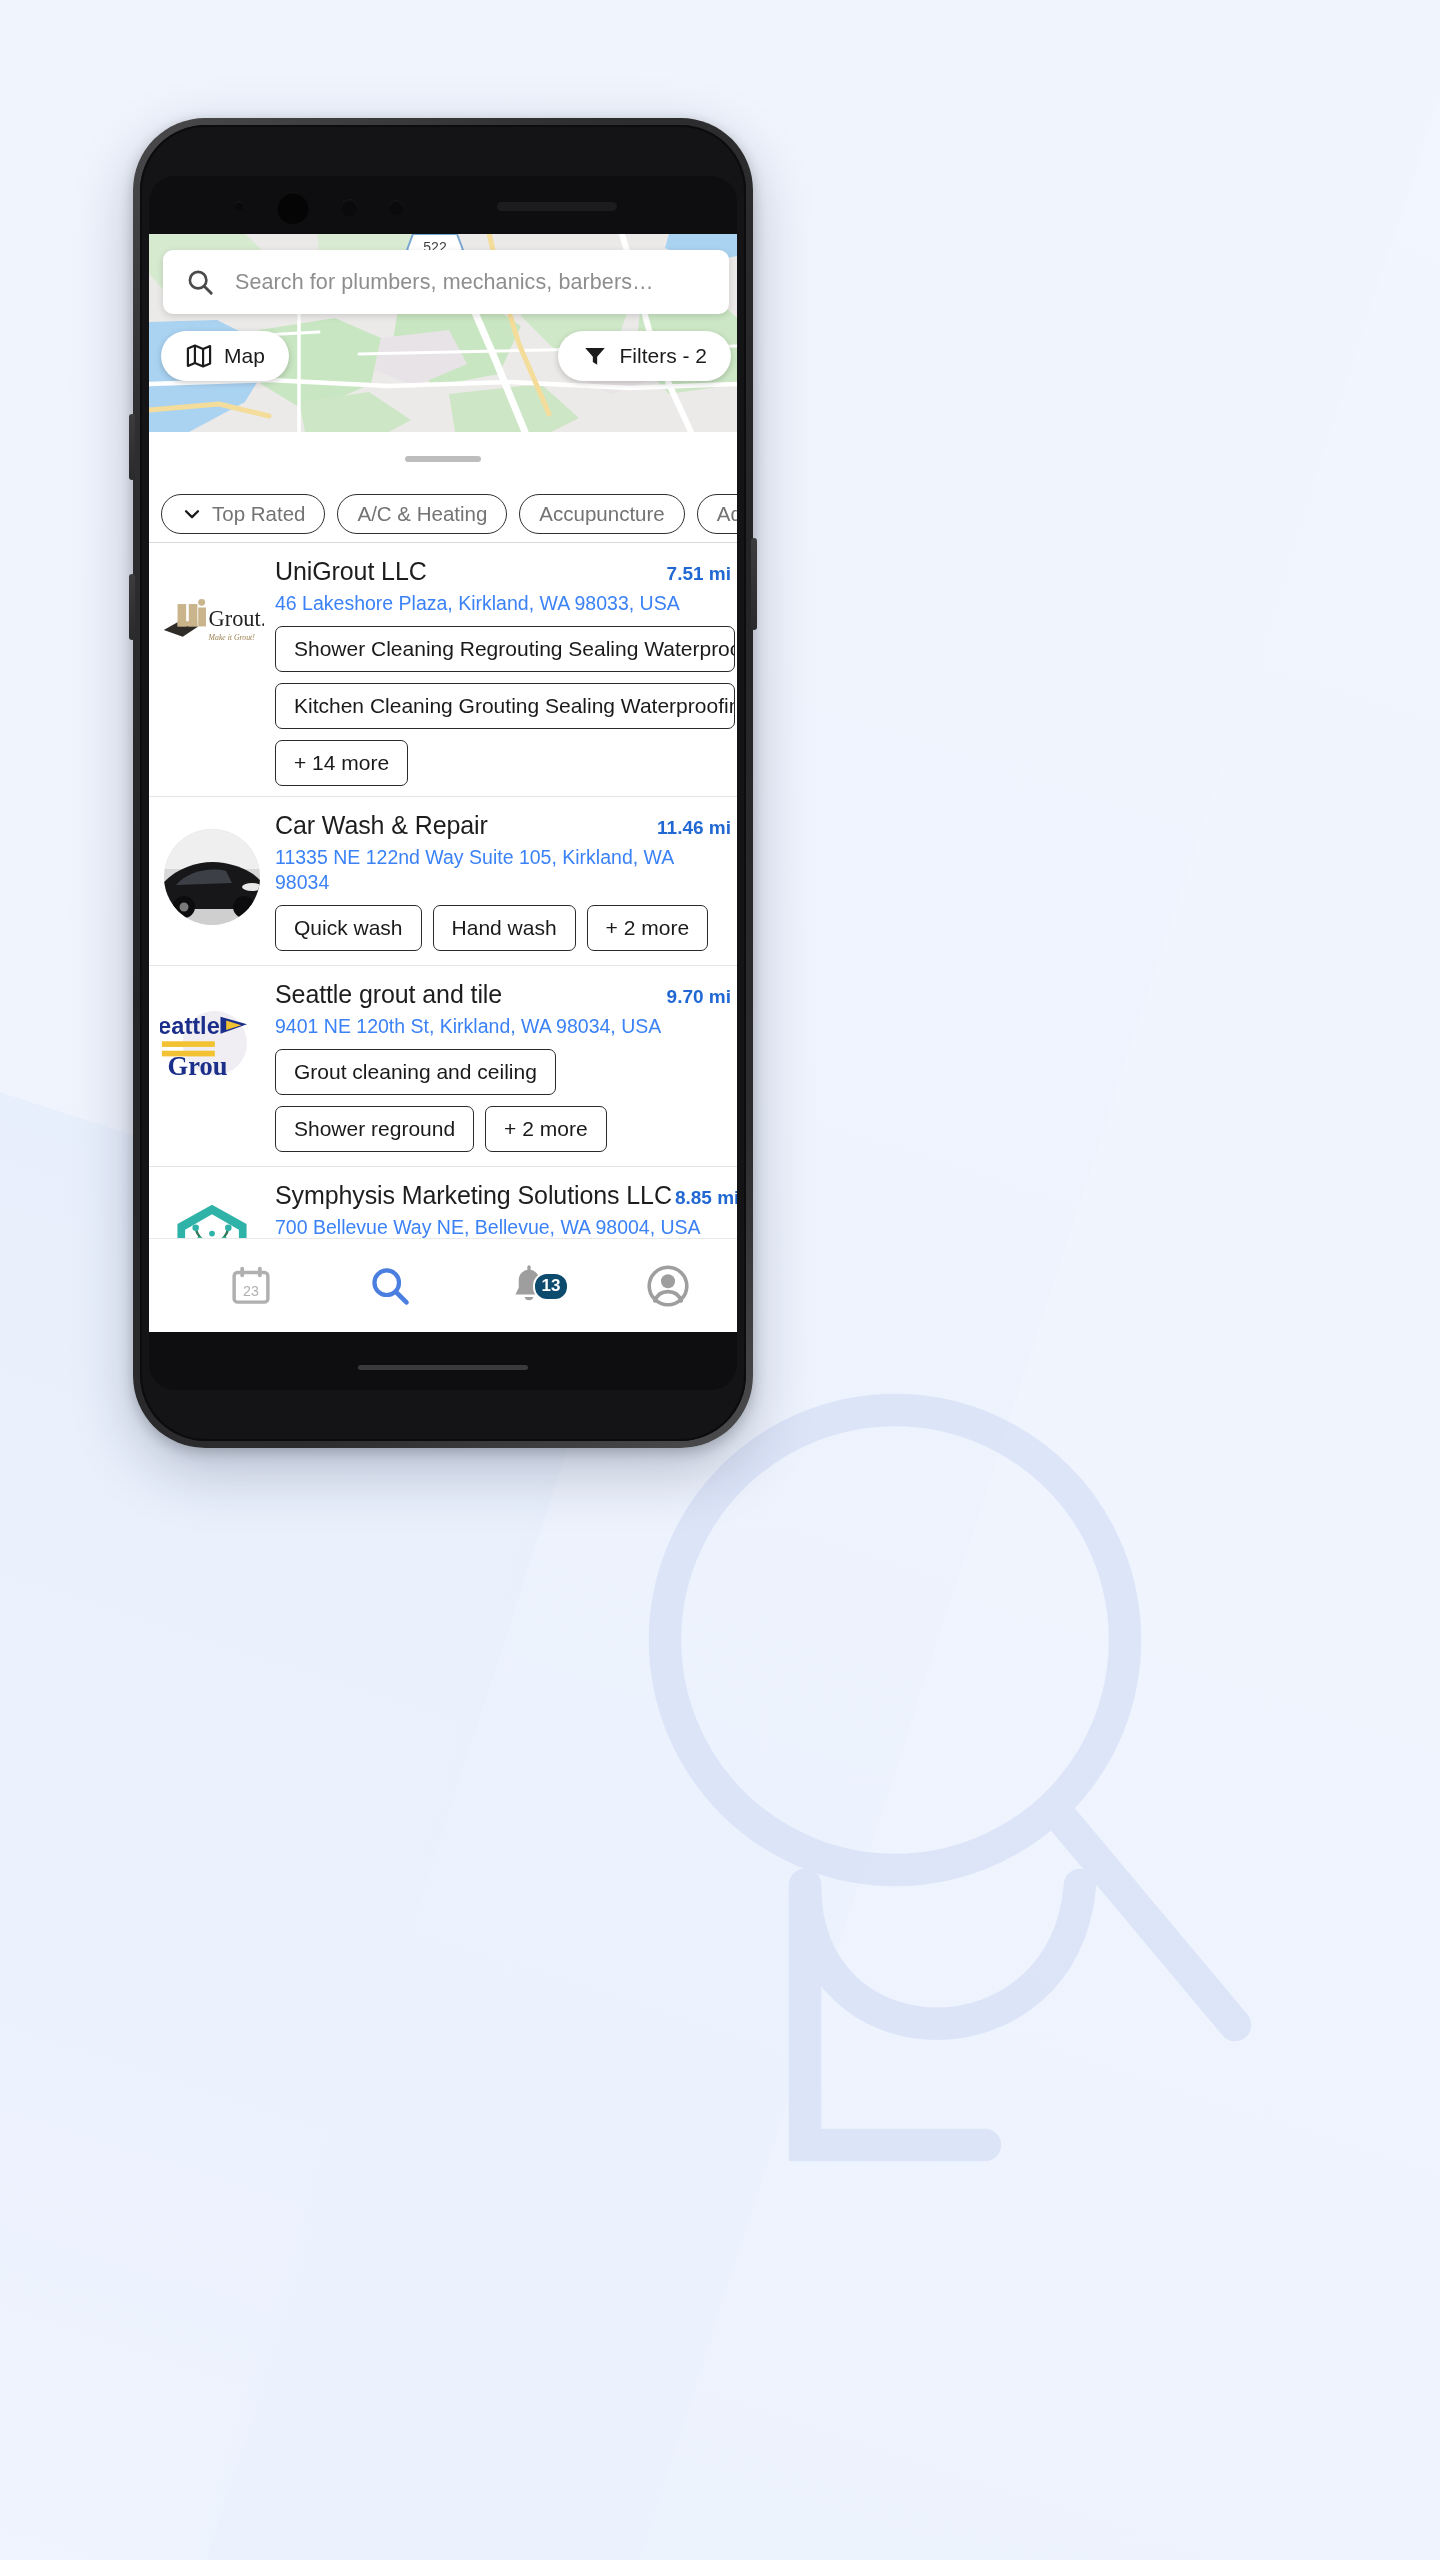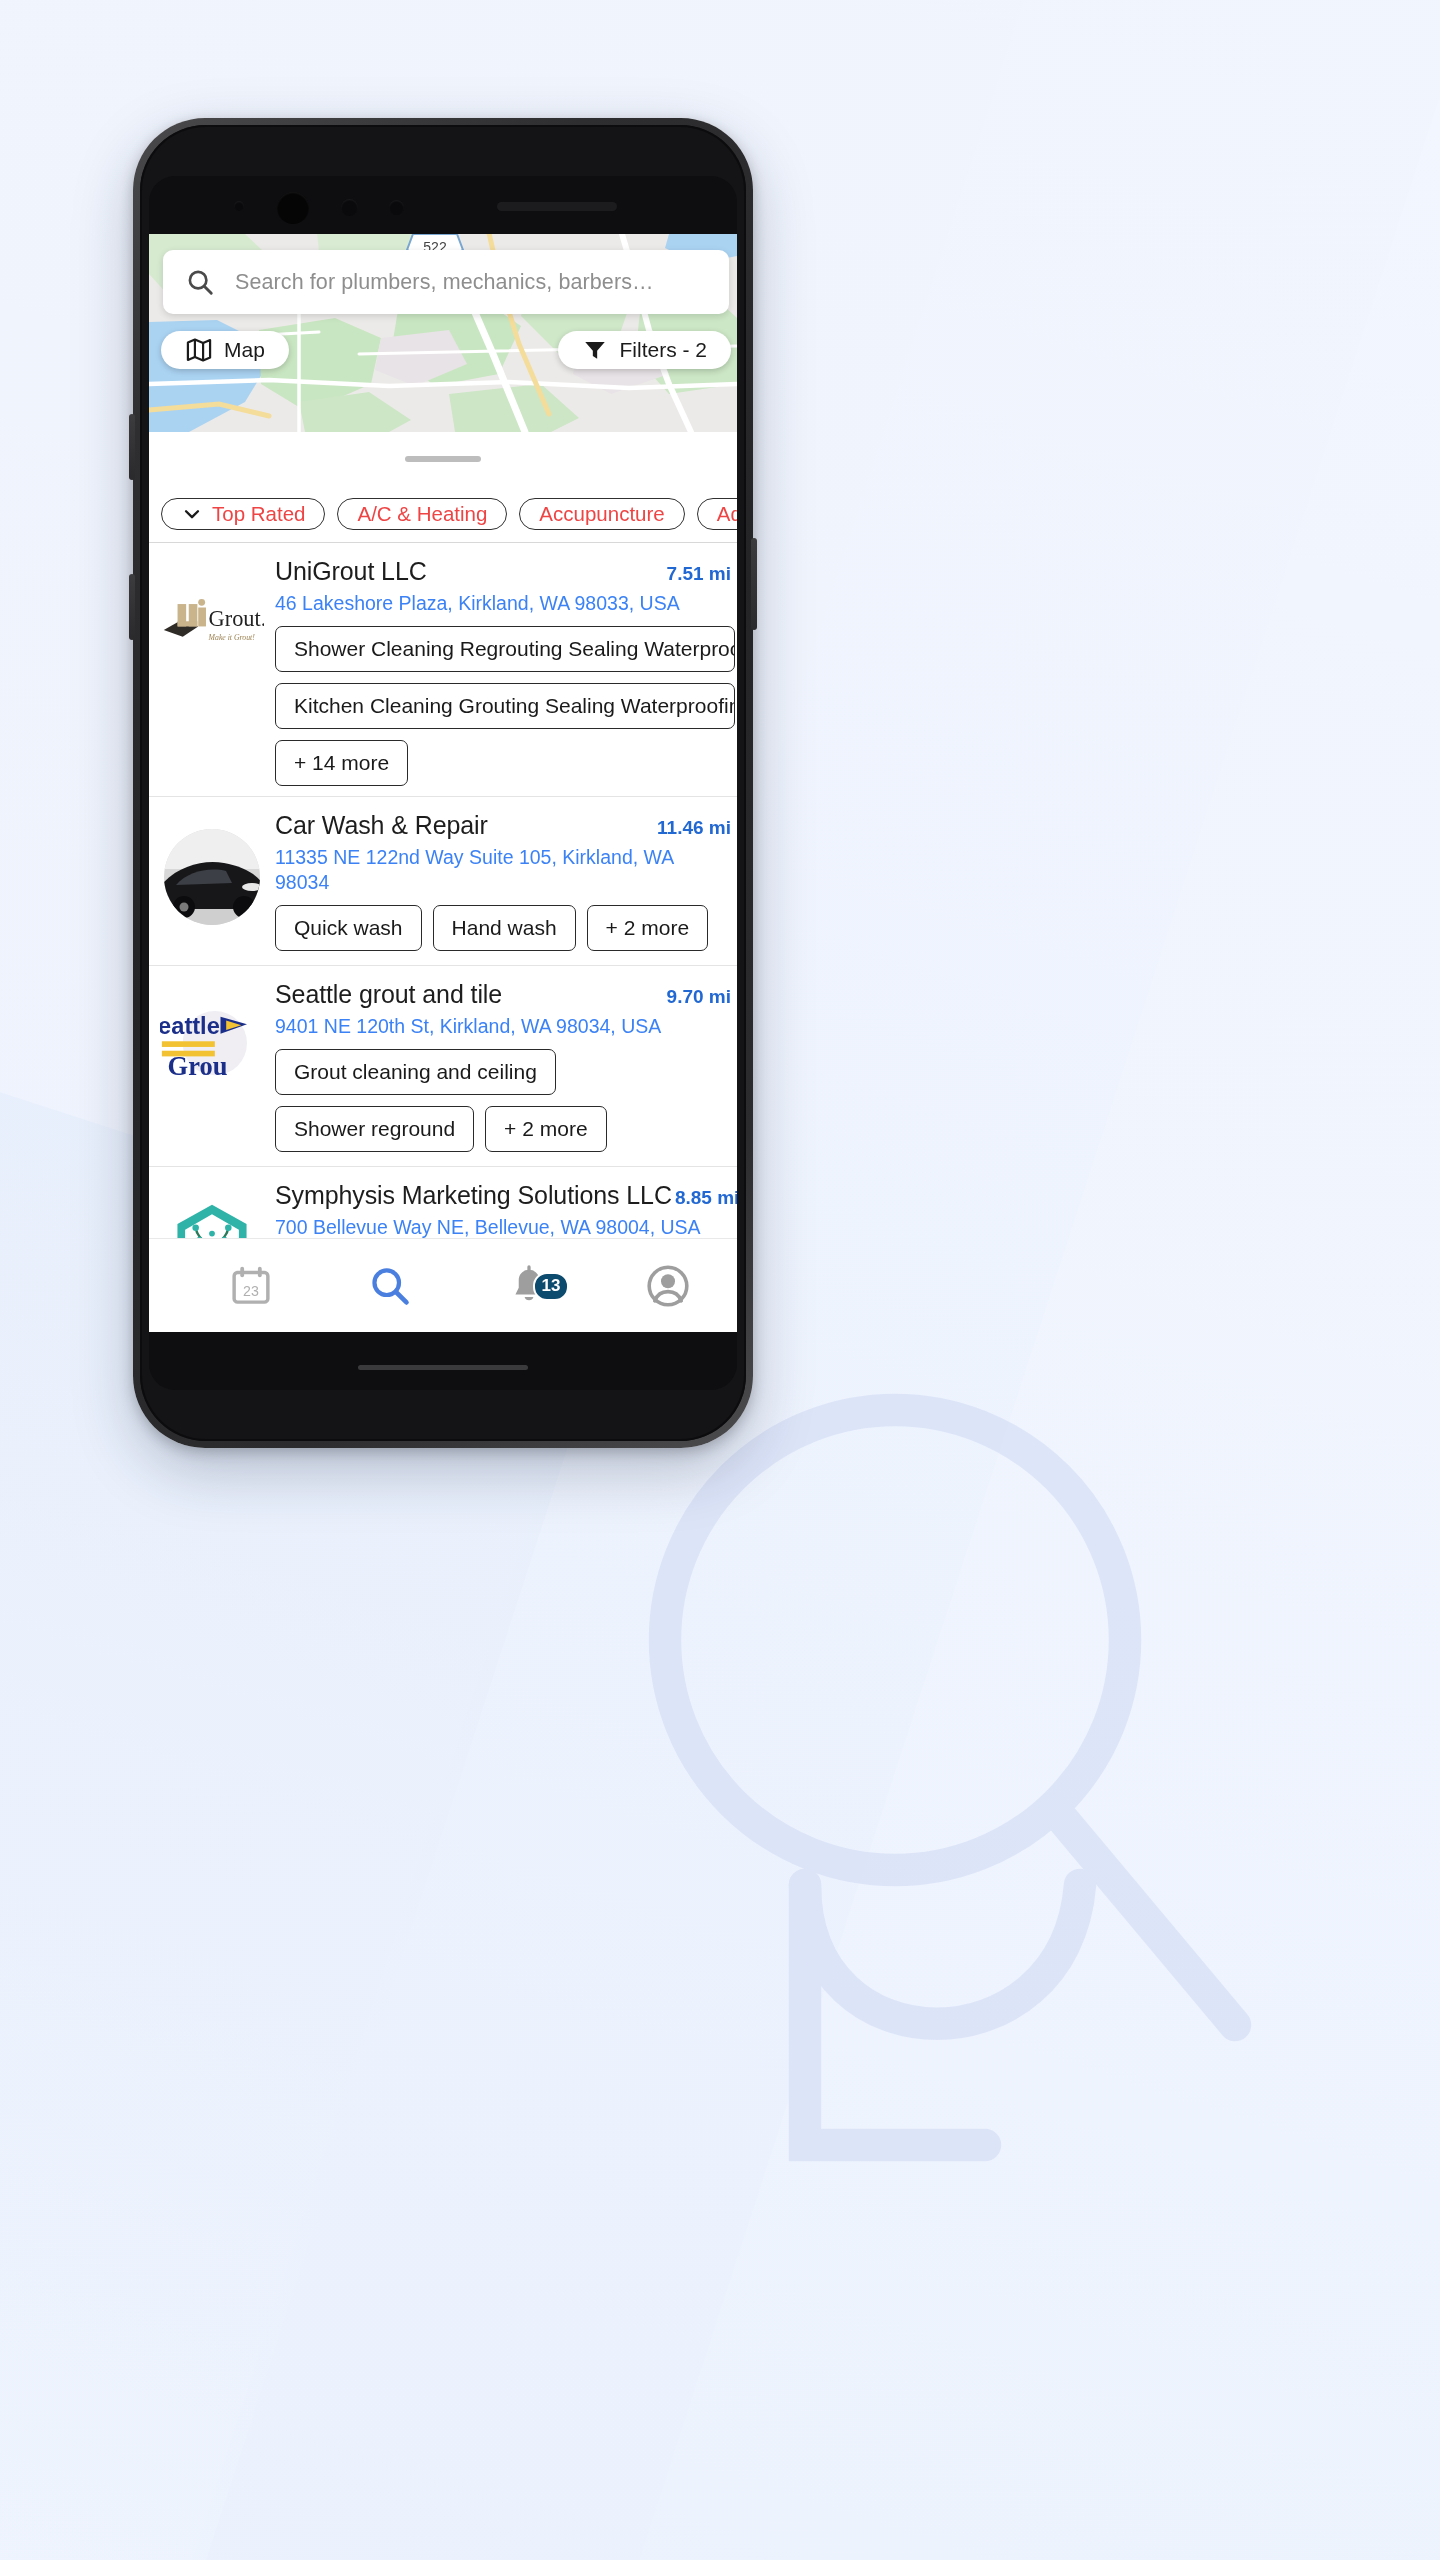"Map" .pill-btn { height: 38px -> 50px }
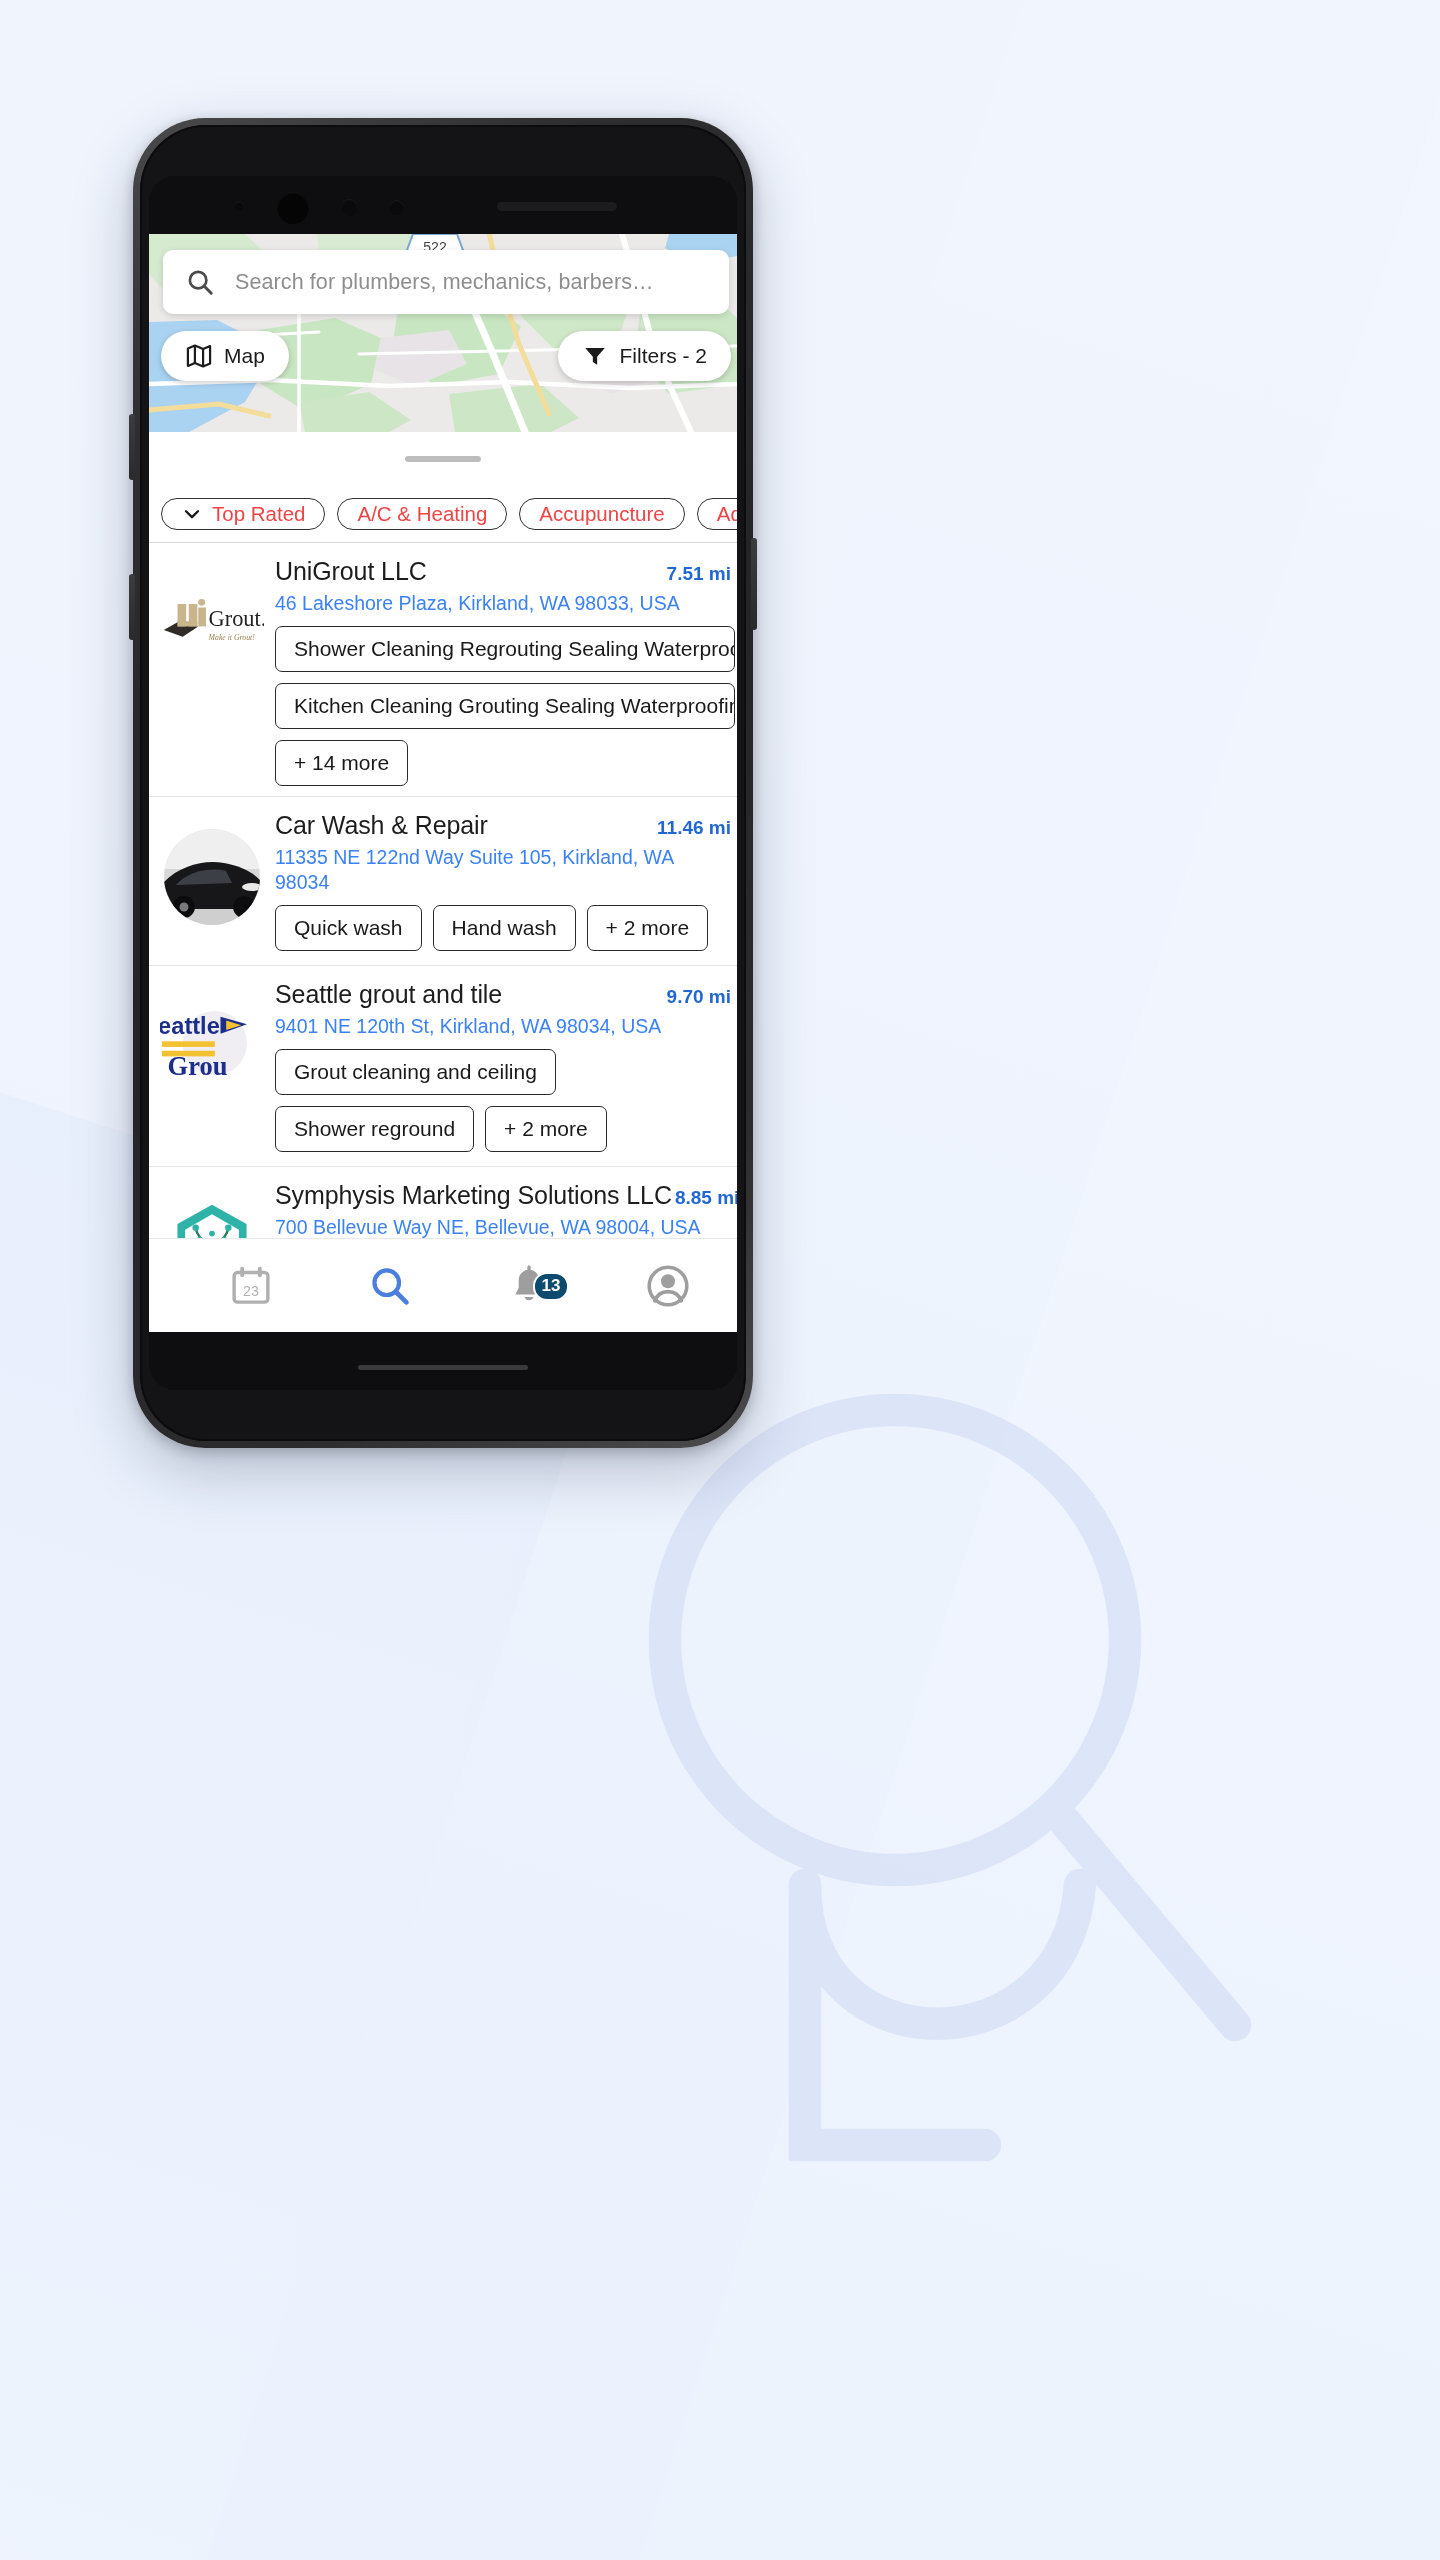"Top Rated" .chip { color: #ef4444 -> #737373; height: 32px -> 40px }
